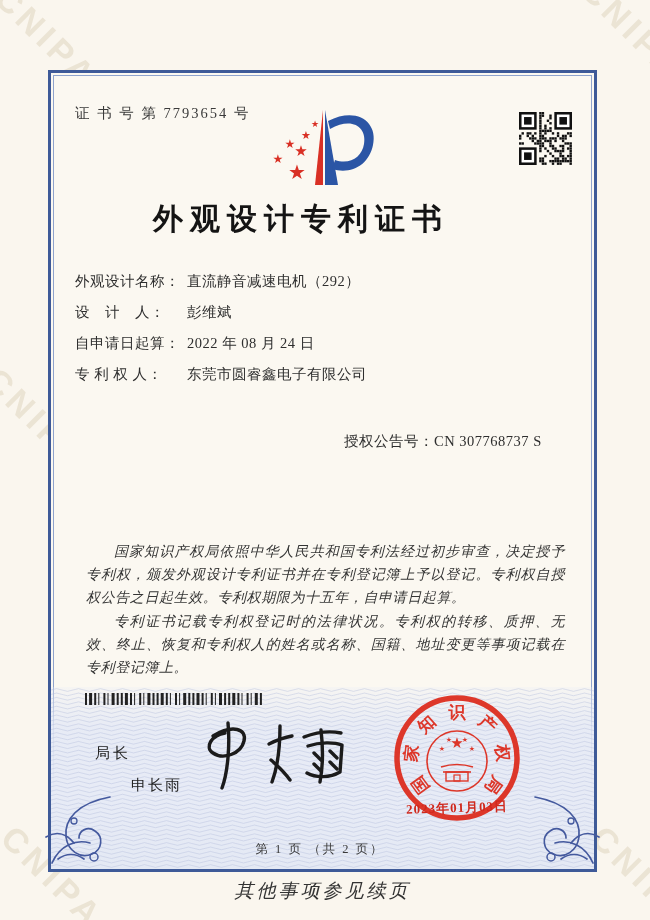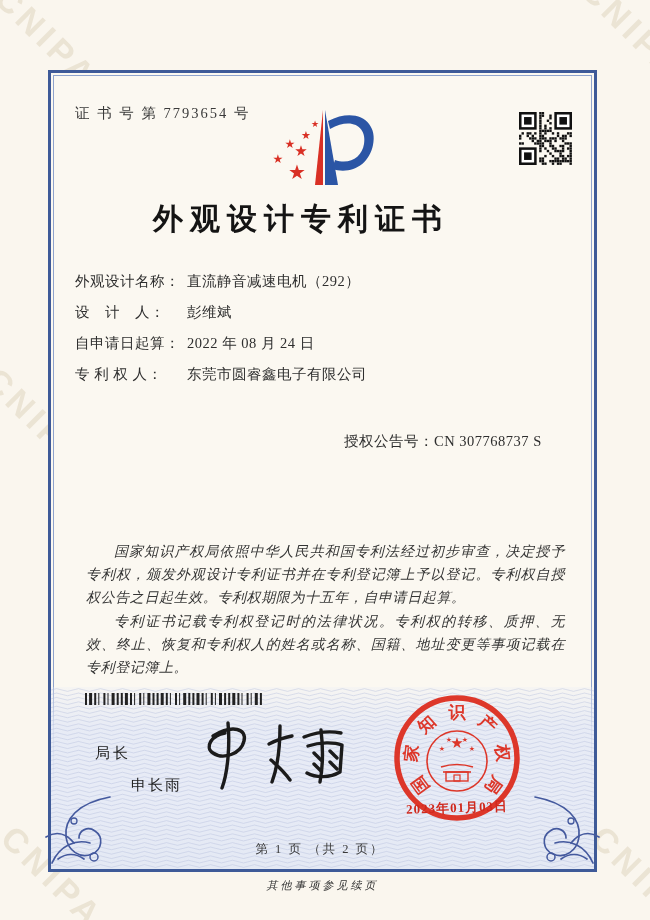"其他事项参见续页" .cont-note { font-size: 11px -> 19px }
